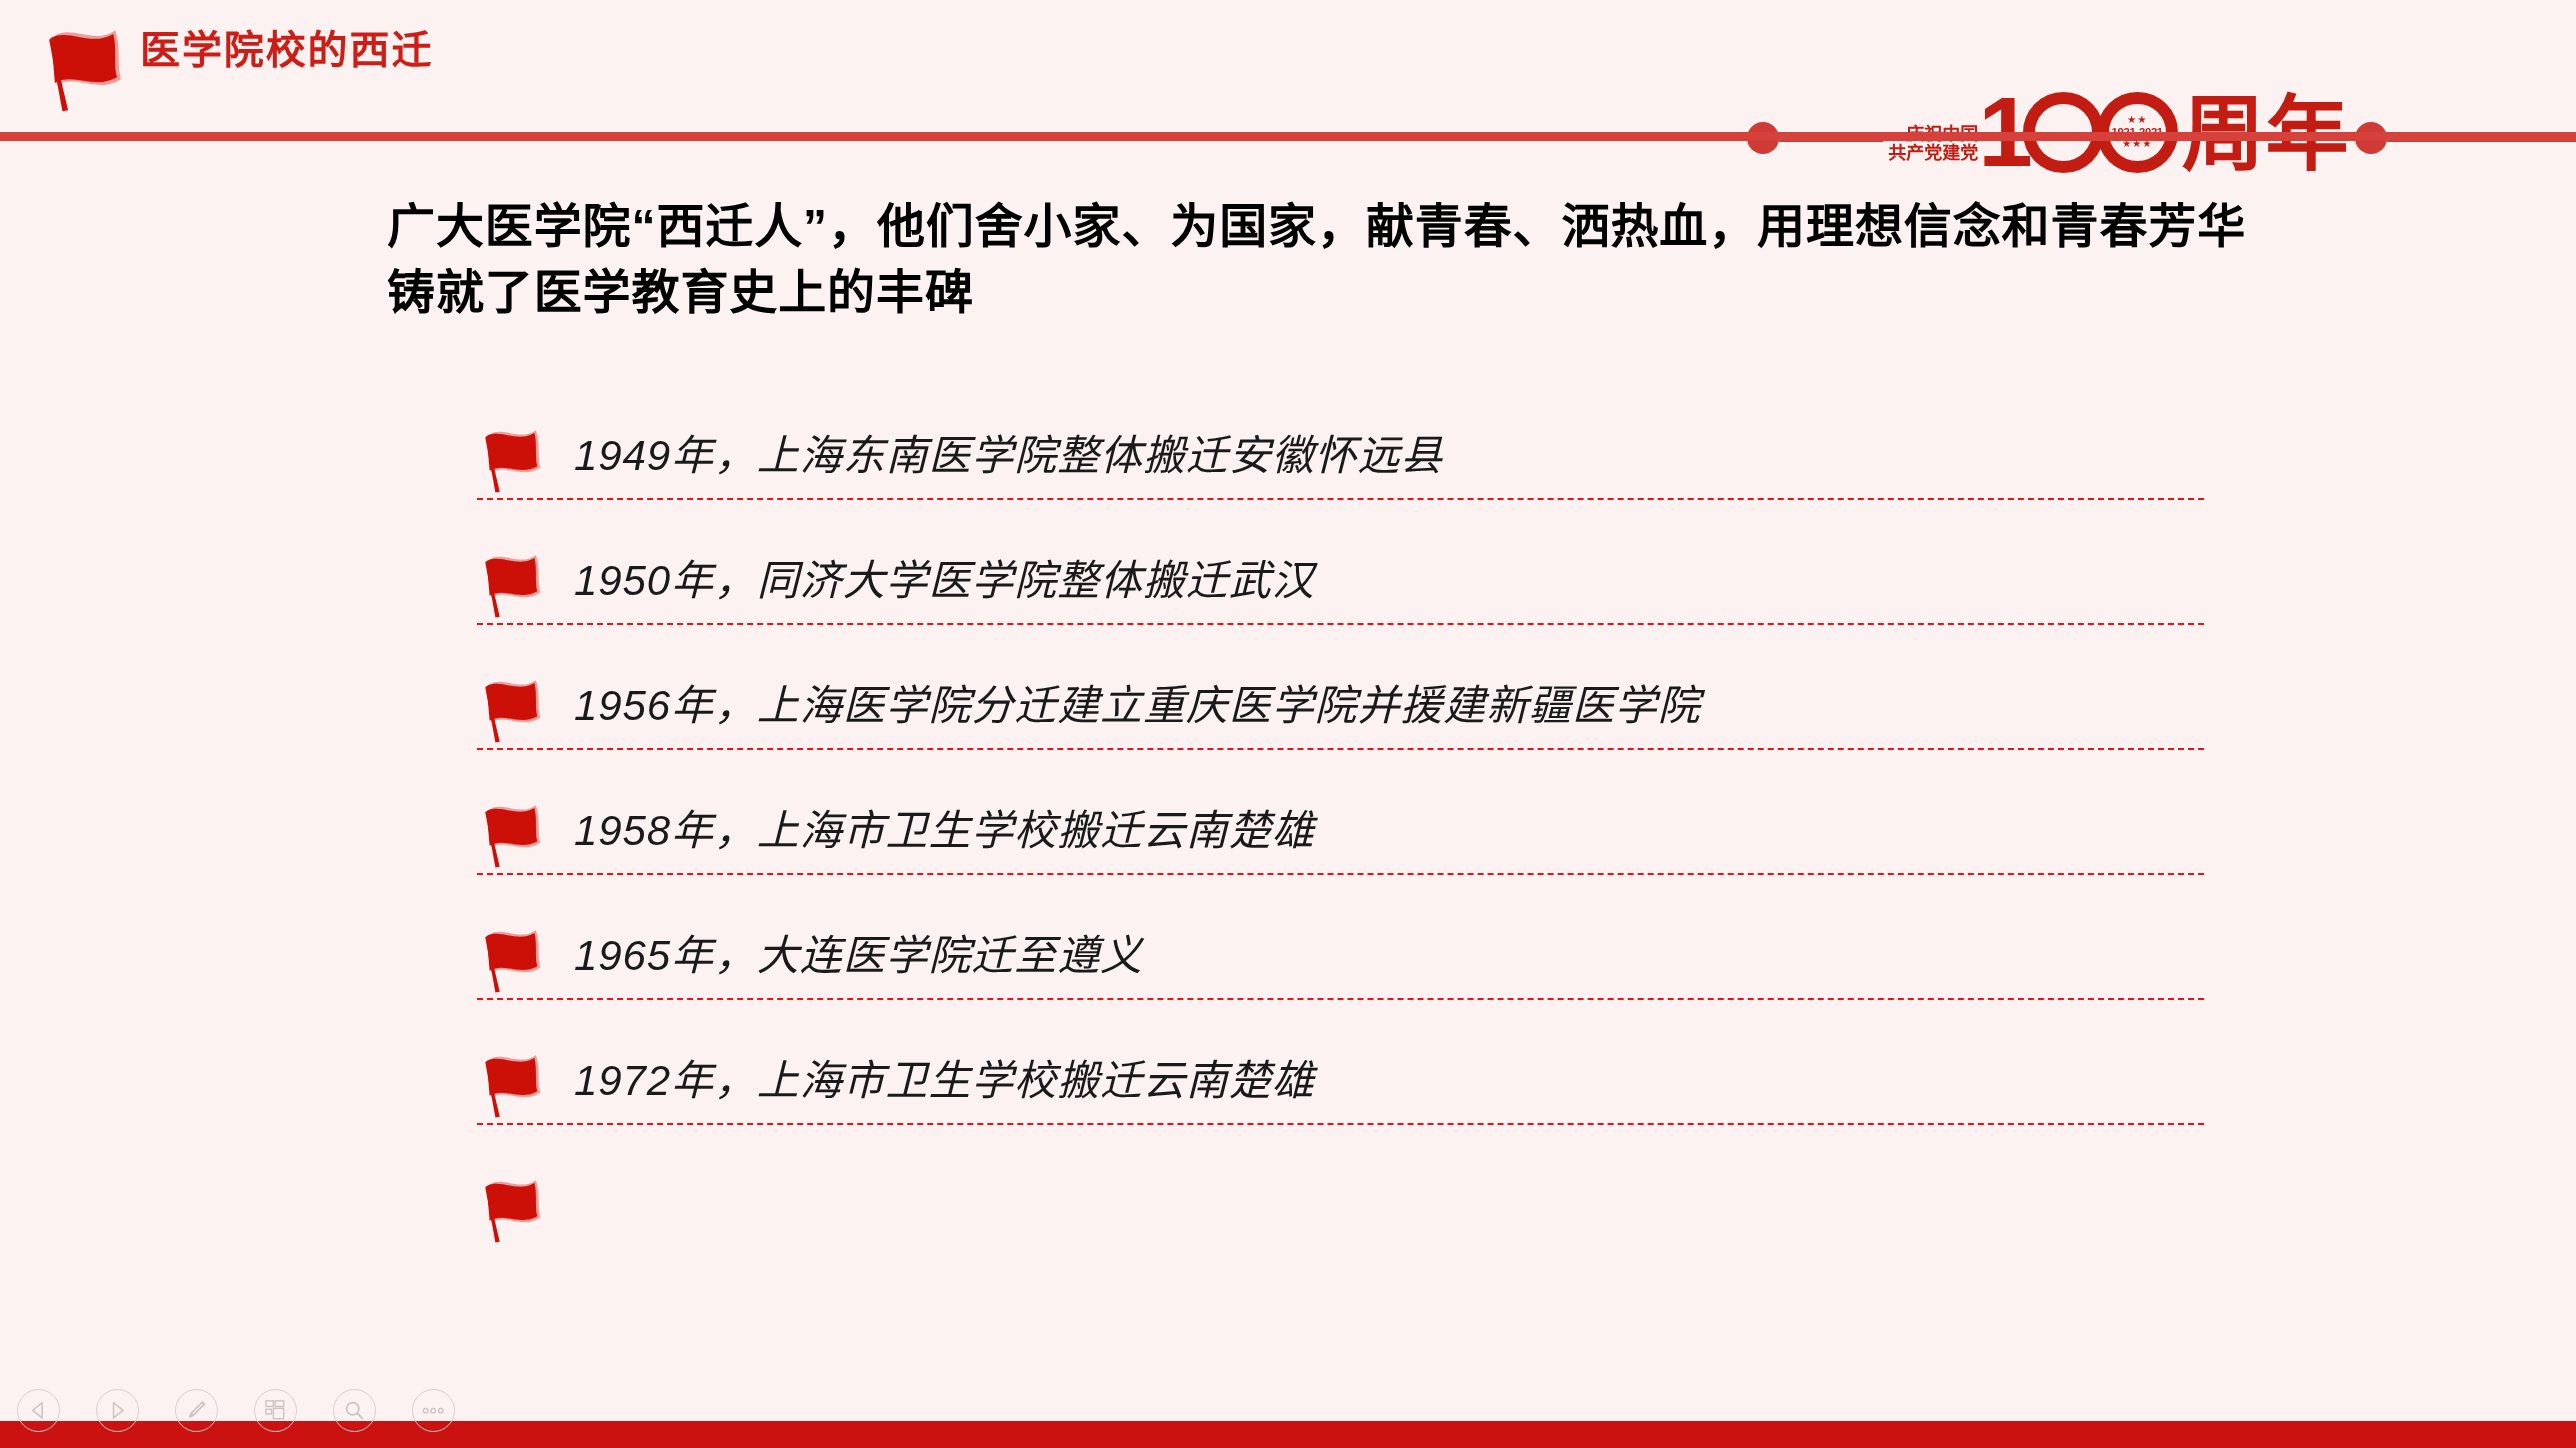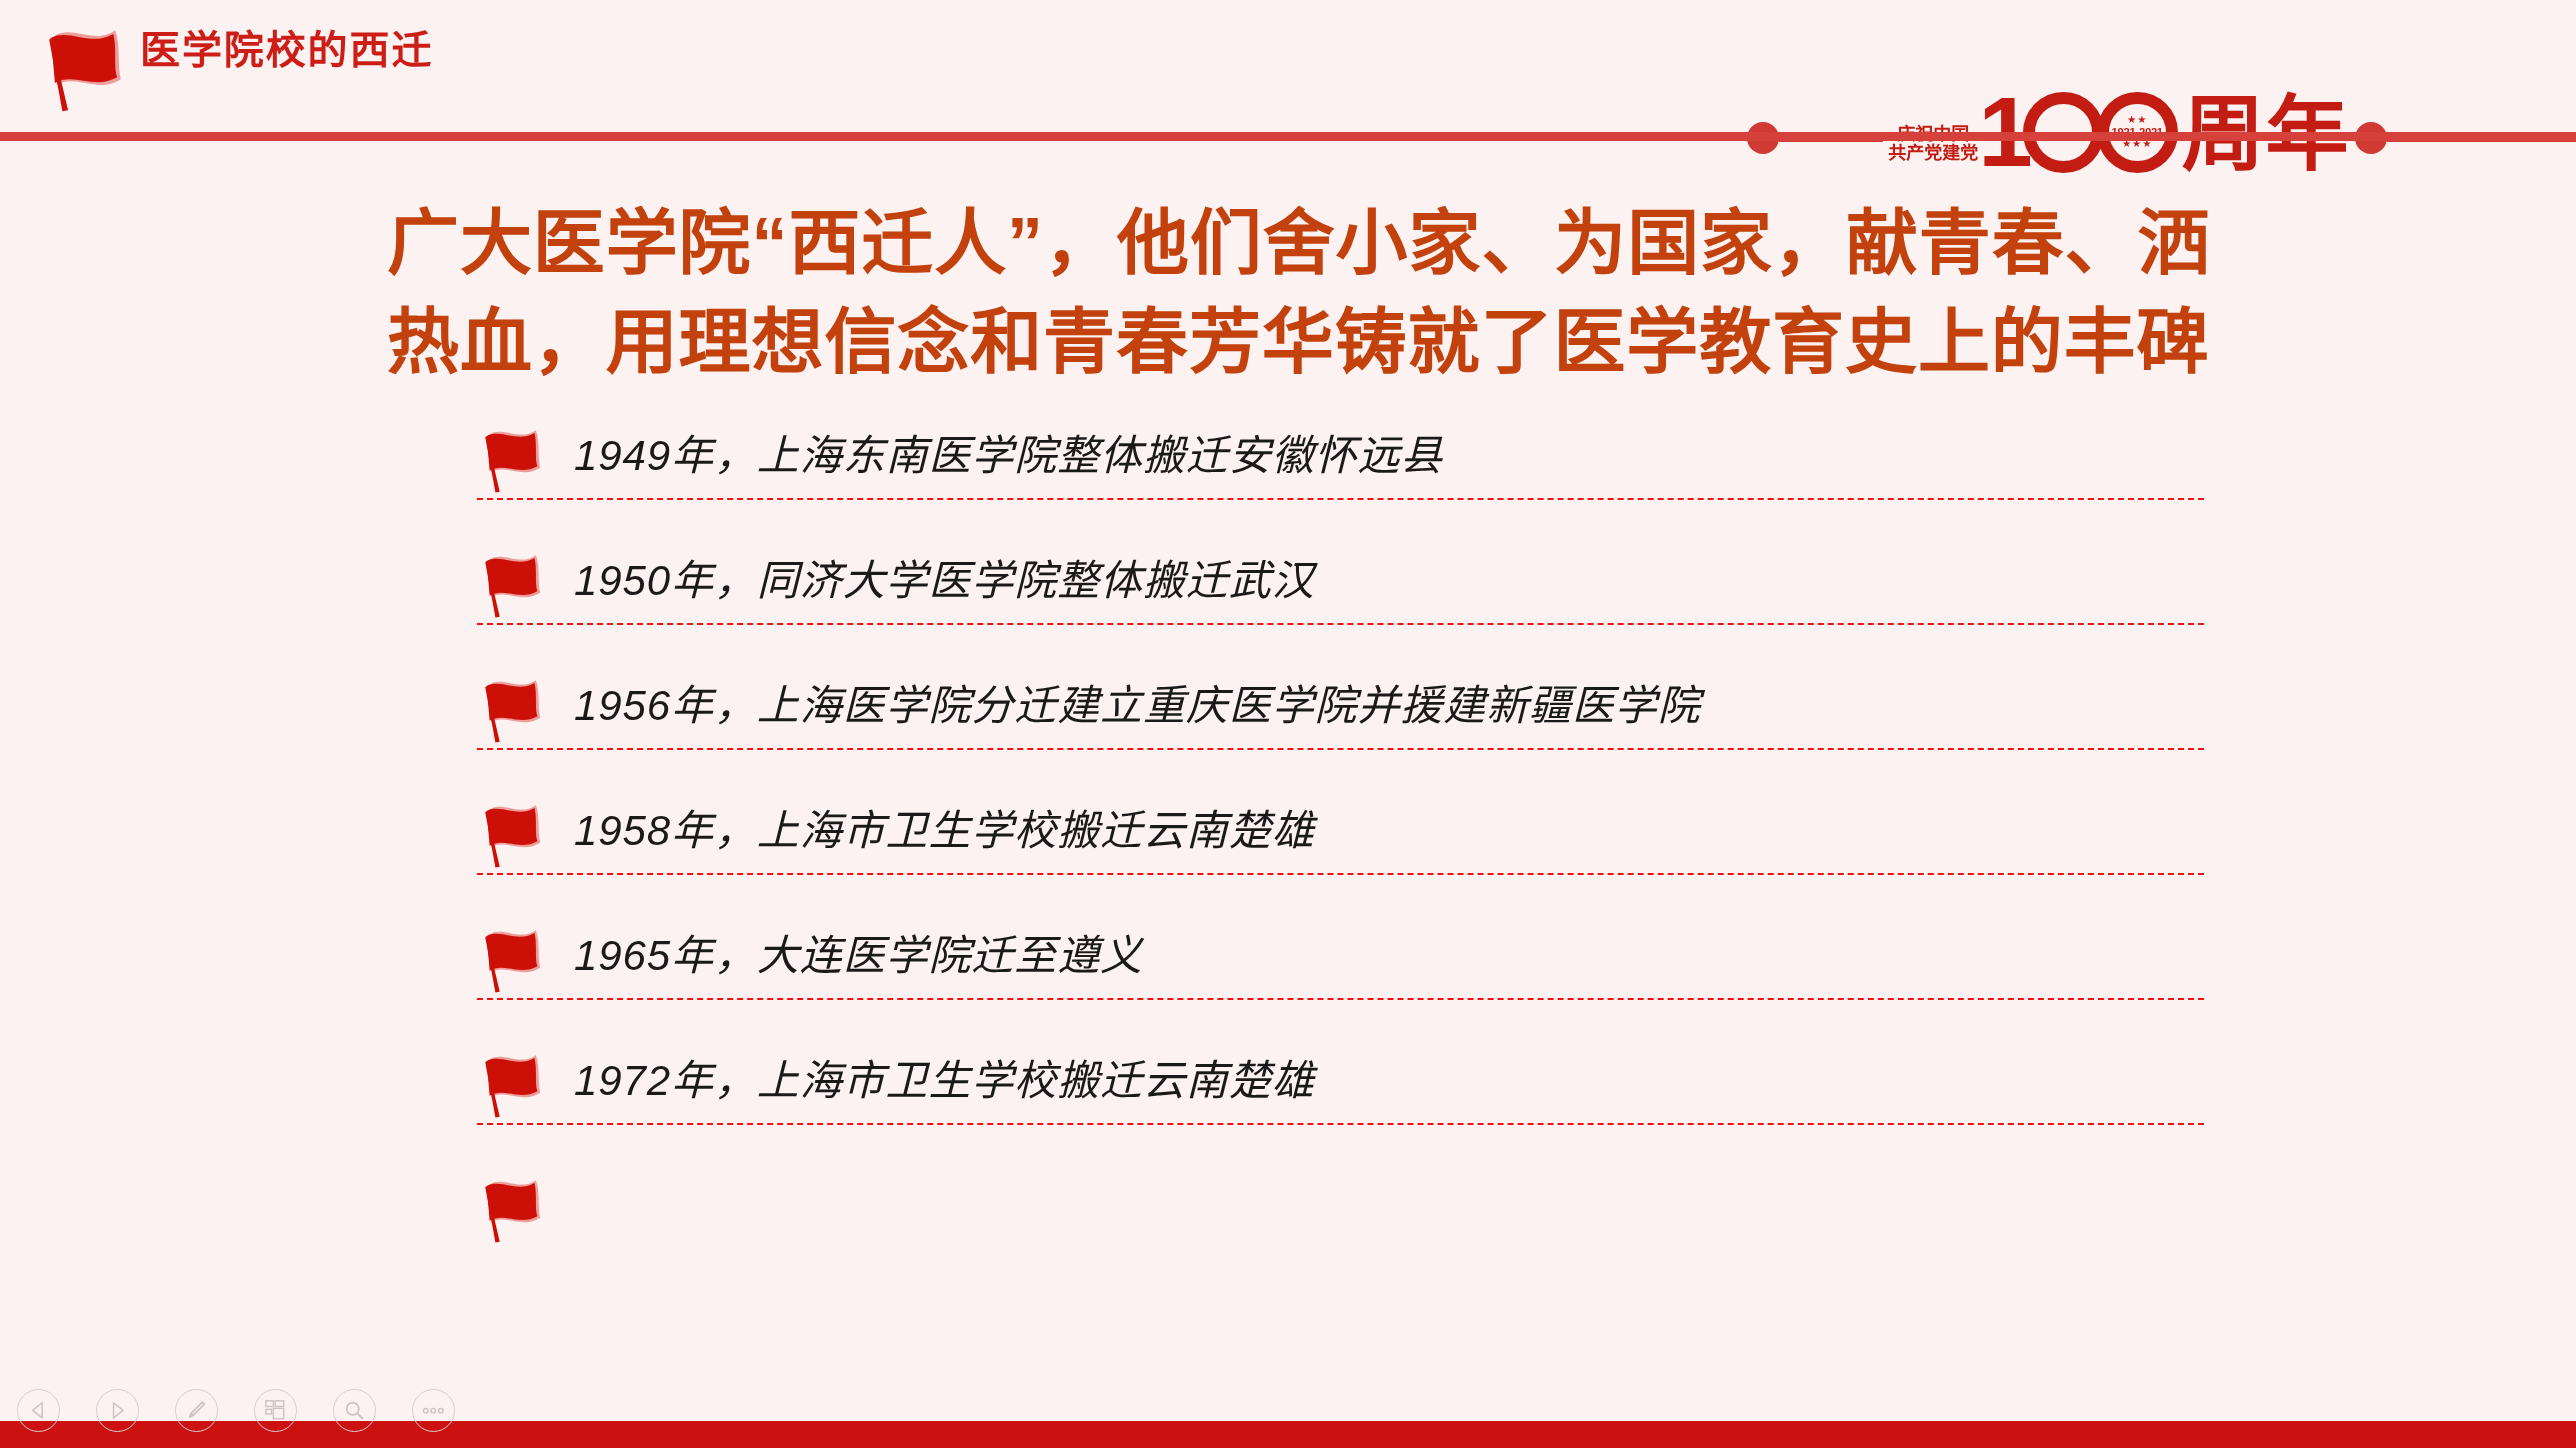"共产党建党" .anniv-sub { text-align: center -> right }
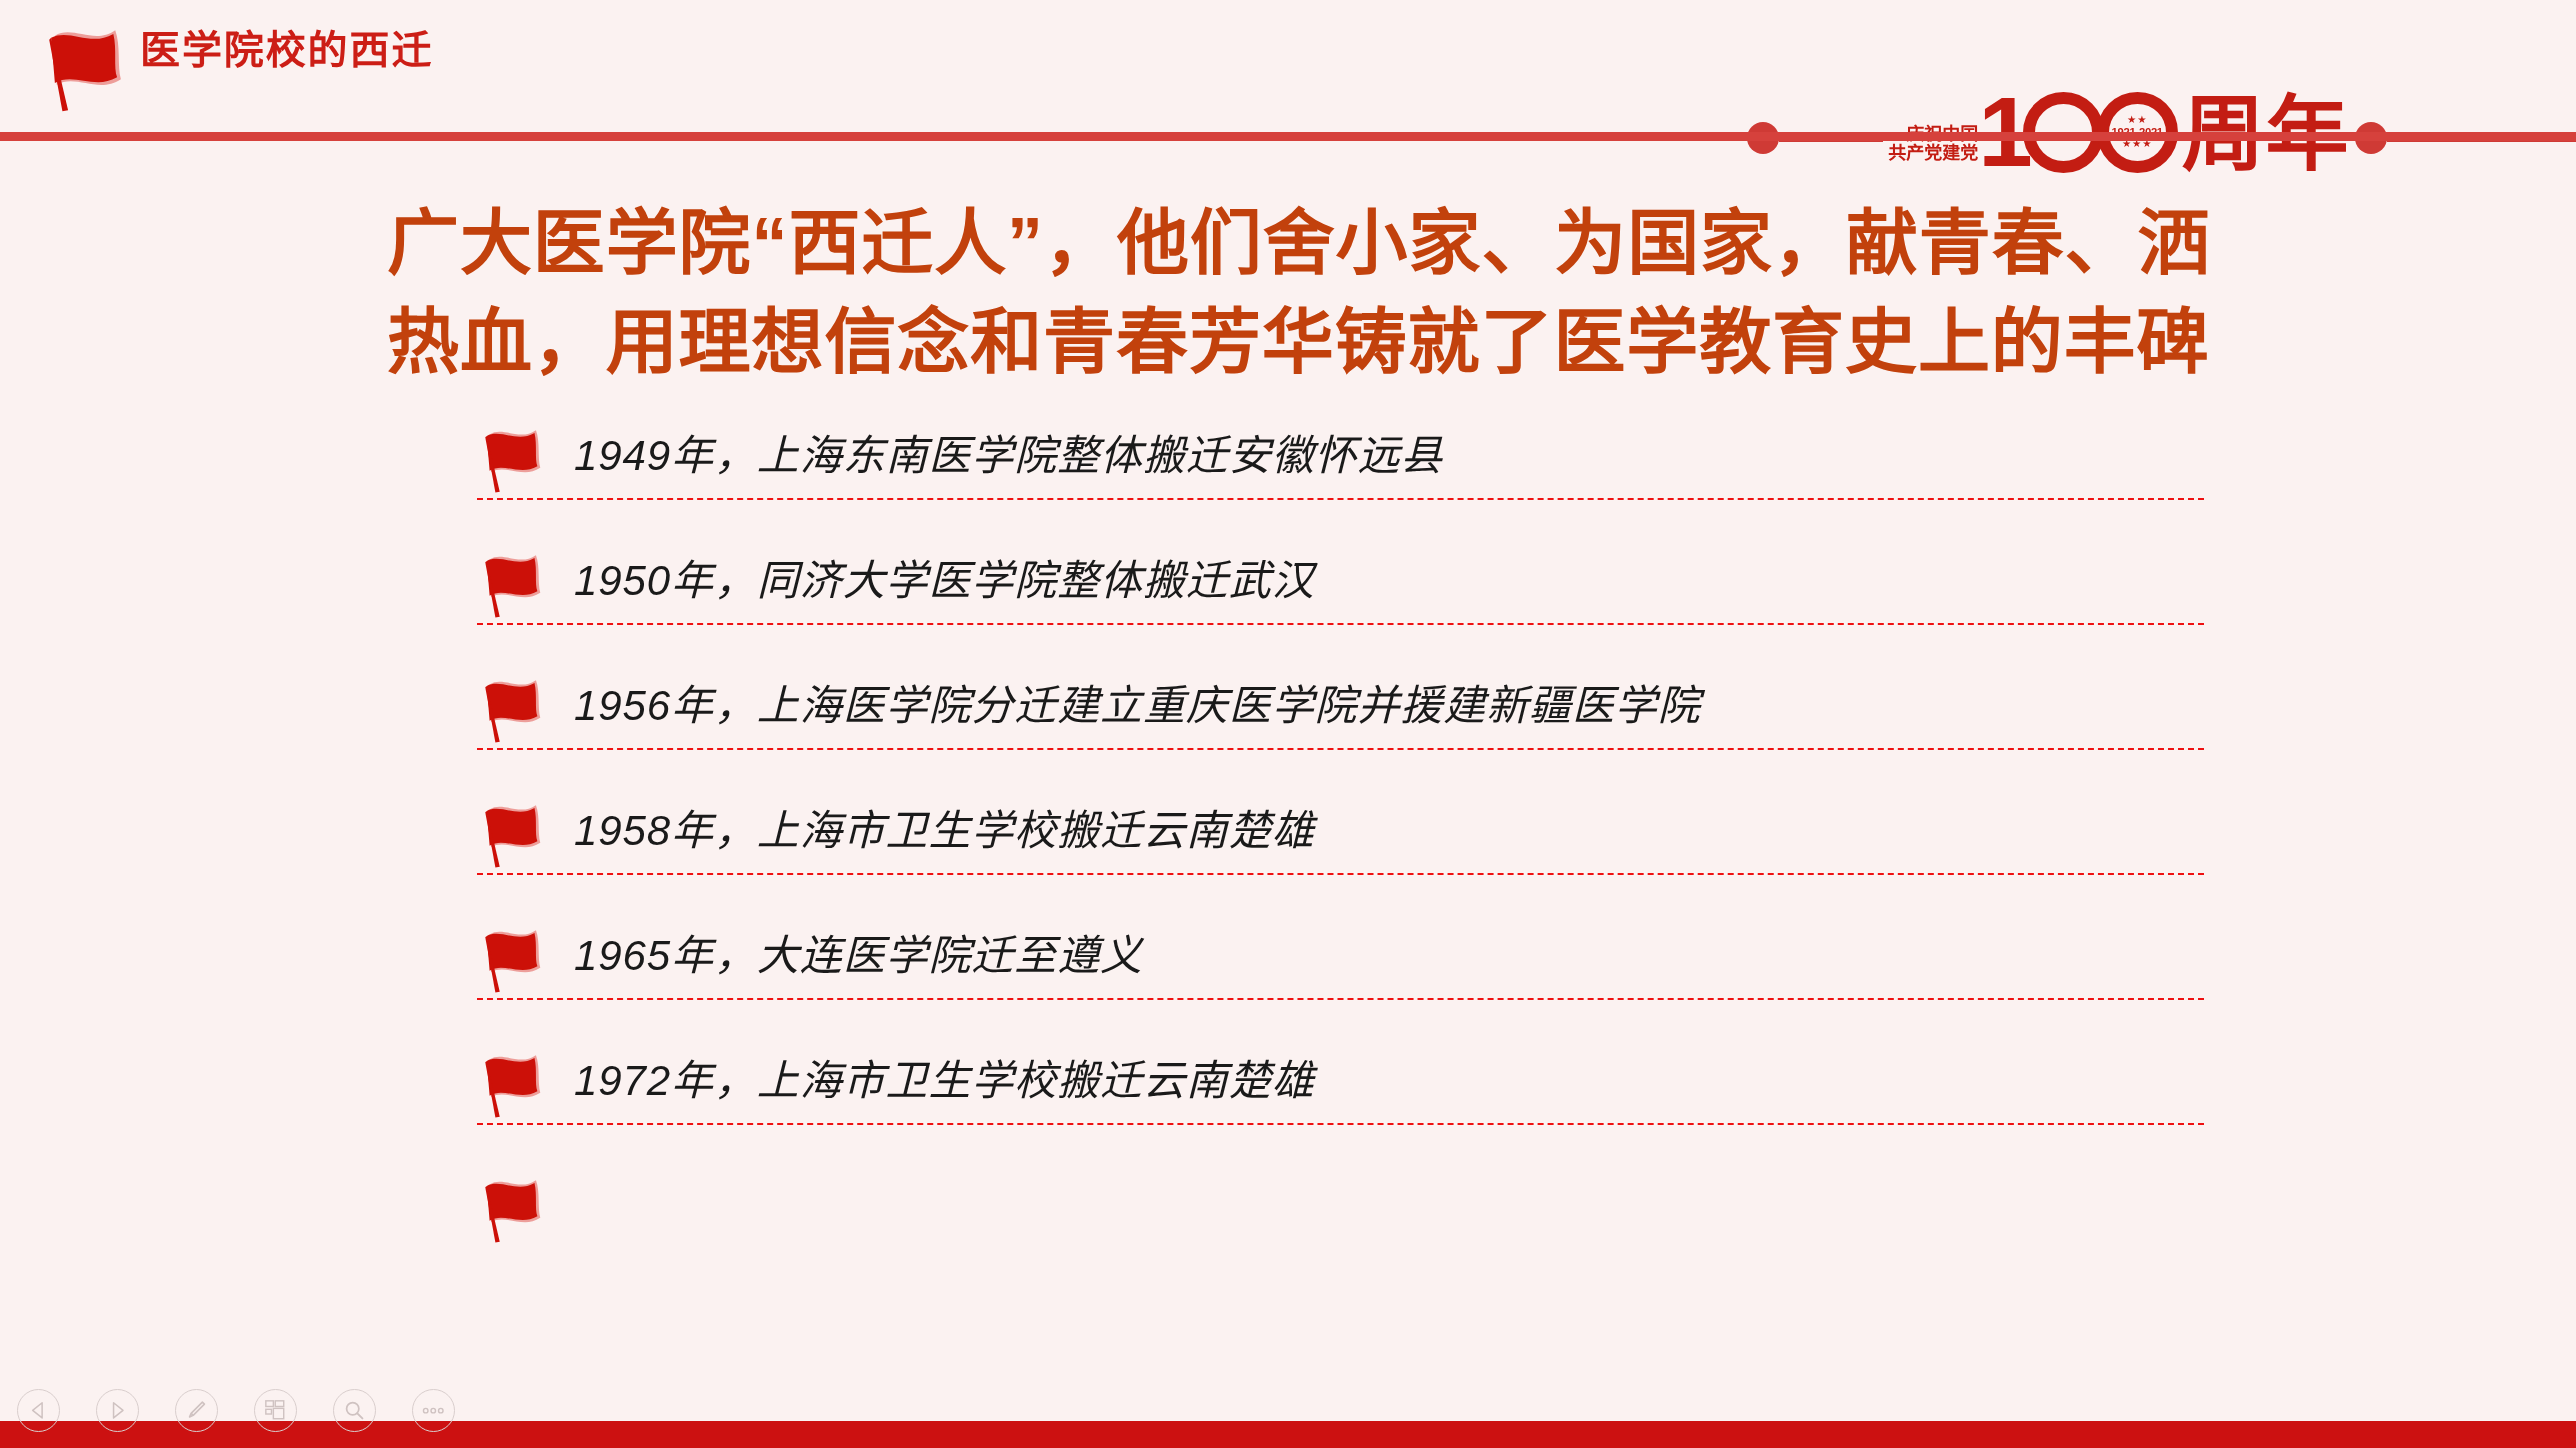"广大医学院“西迁人”，他们舍小家、为国家，献青春、洒热血，用理想信念和青春芳华铸" .headline { color: #c2410c -> #000000; font-size: 72px -> 48px }
